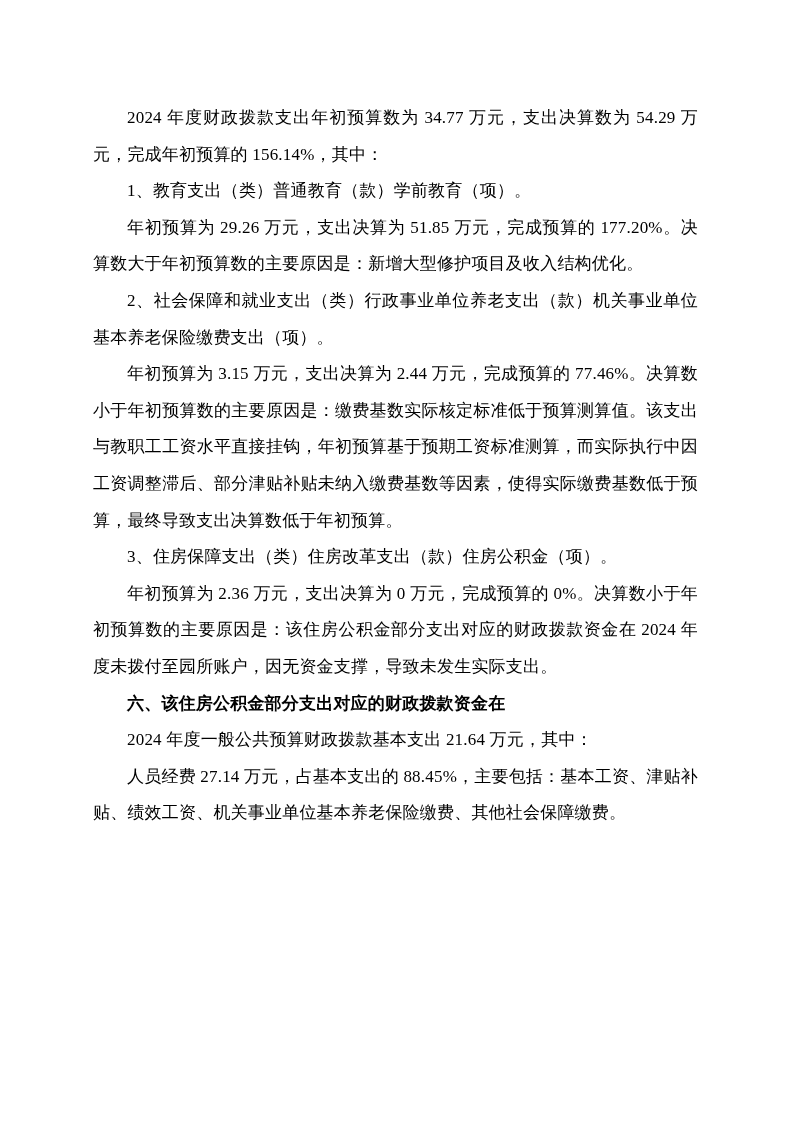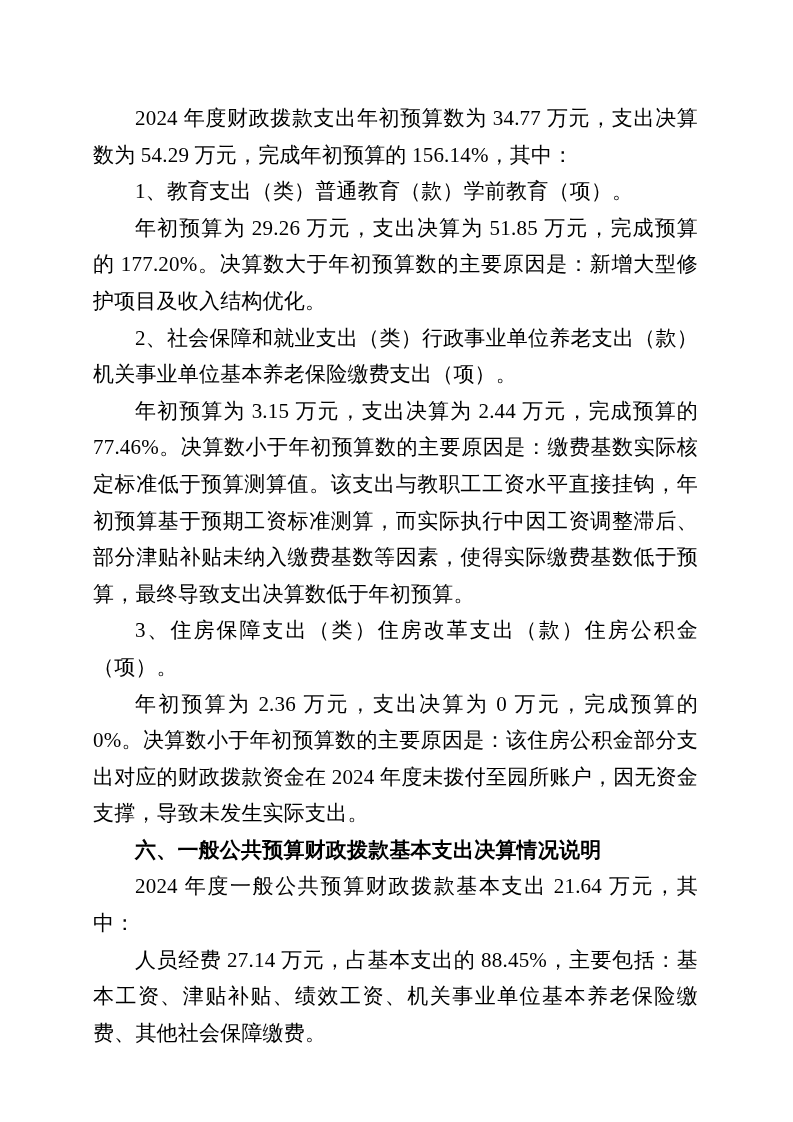"2024 年度财政拨款支出年初预算数为 34.77 万元，支出决算数为" .doc-content { font-size: 21px -> 17px }
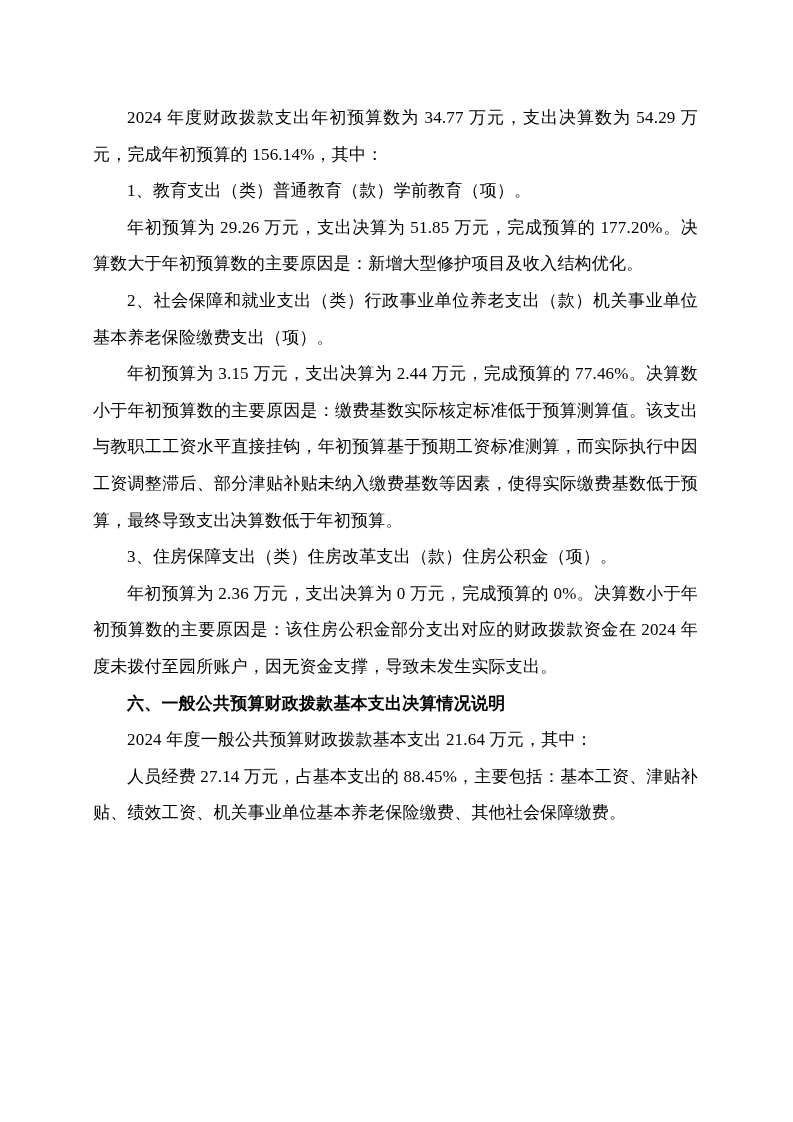"六、一般公共预算财政拨款基本支出决算情况说明" p.heading { text: 一般公共预算财政拨款基本支出决算情况说明 -> 该住房公积金部分支出对应的财政拨款资金在 }
